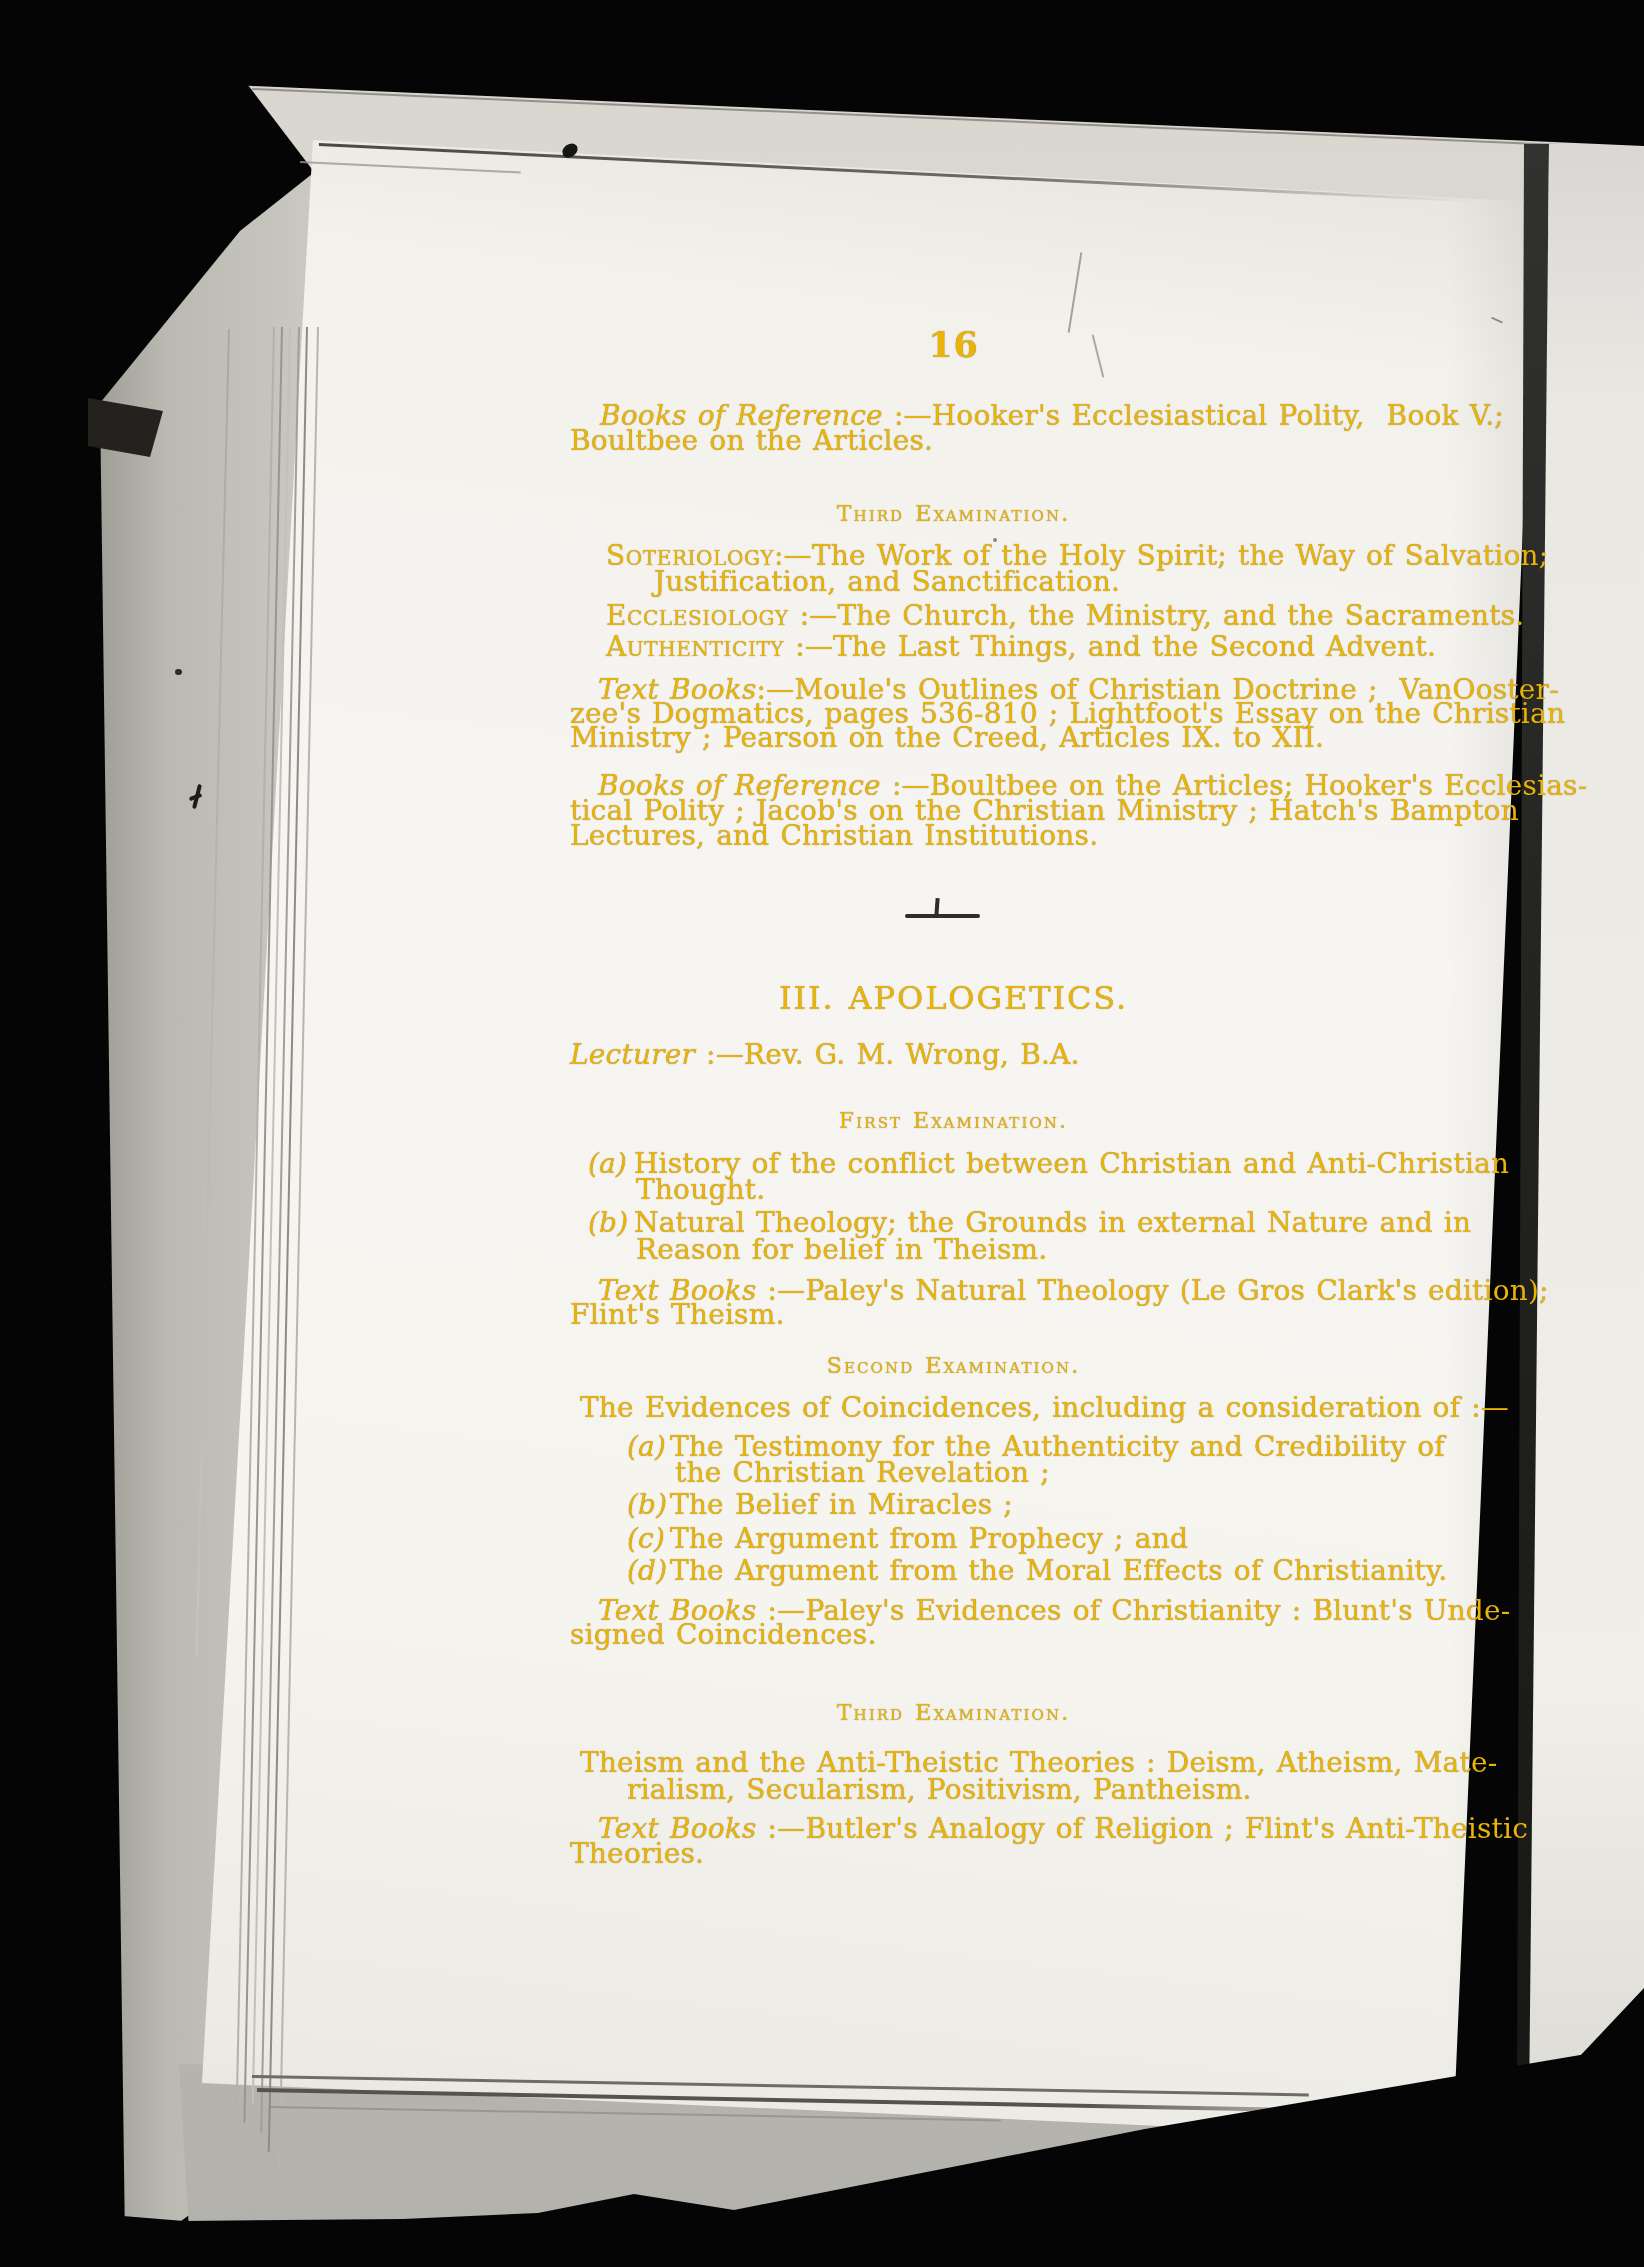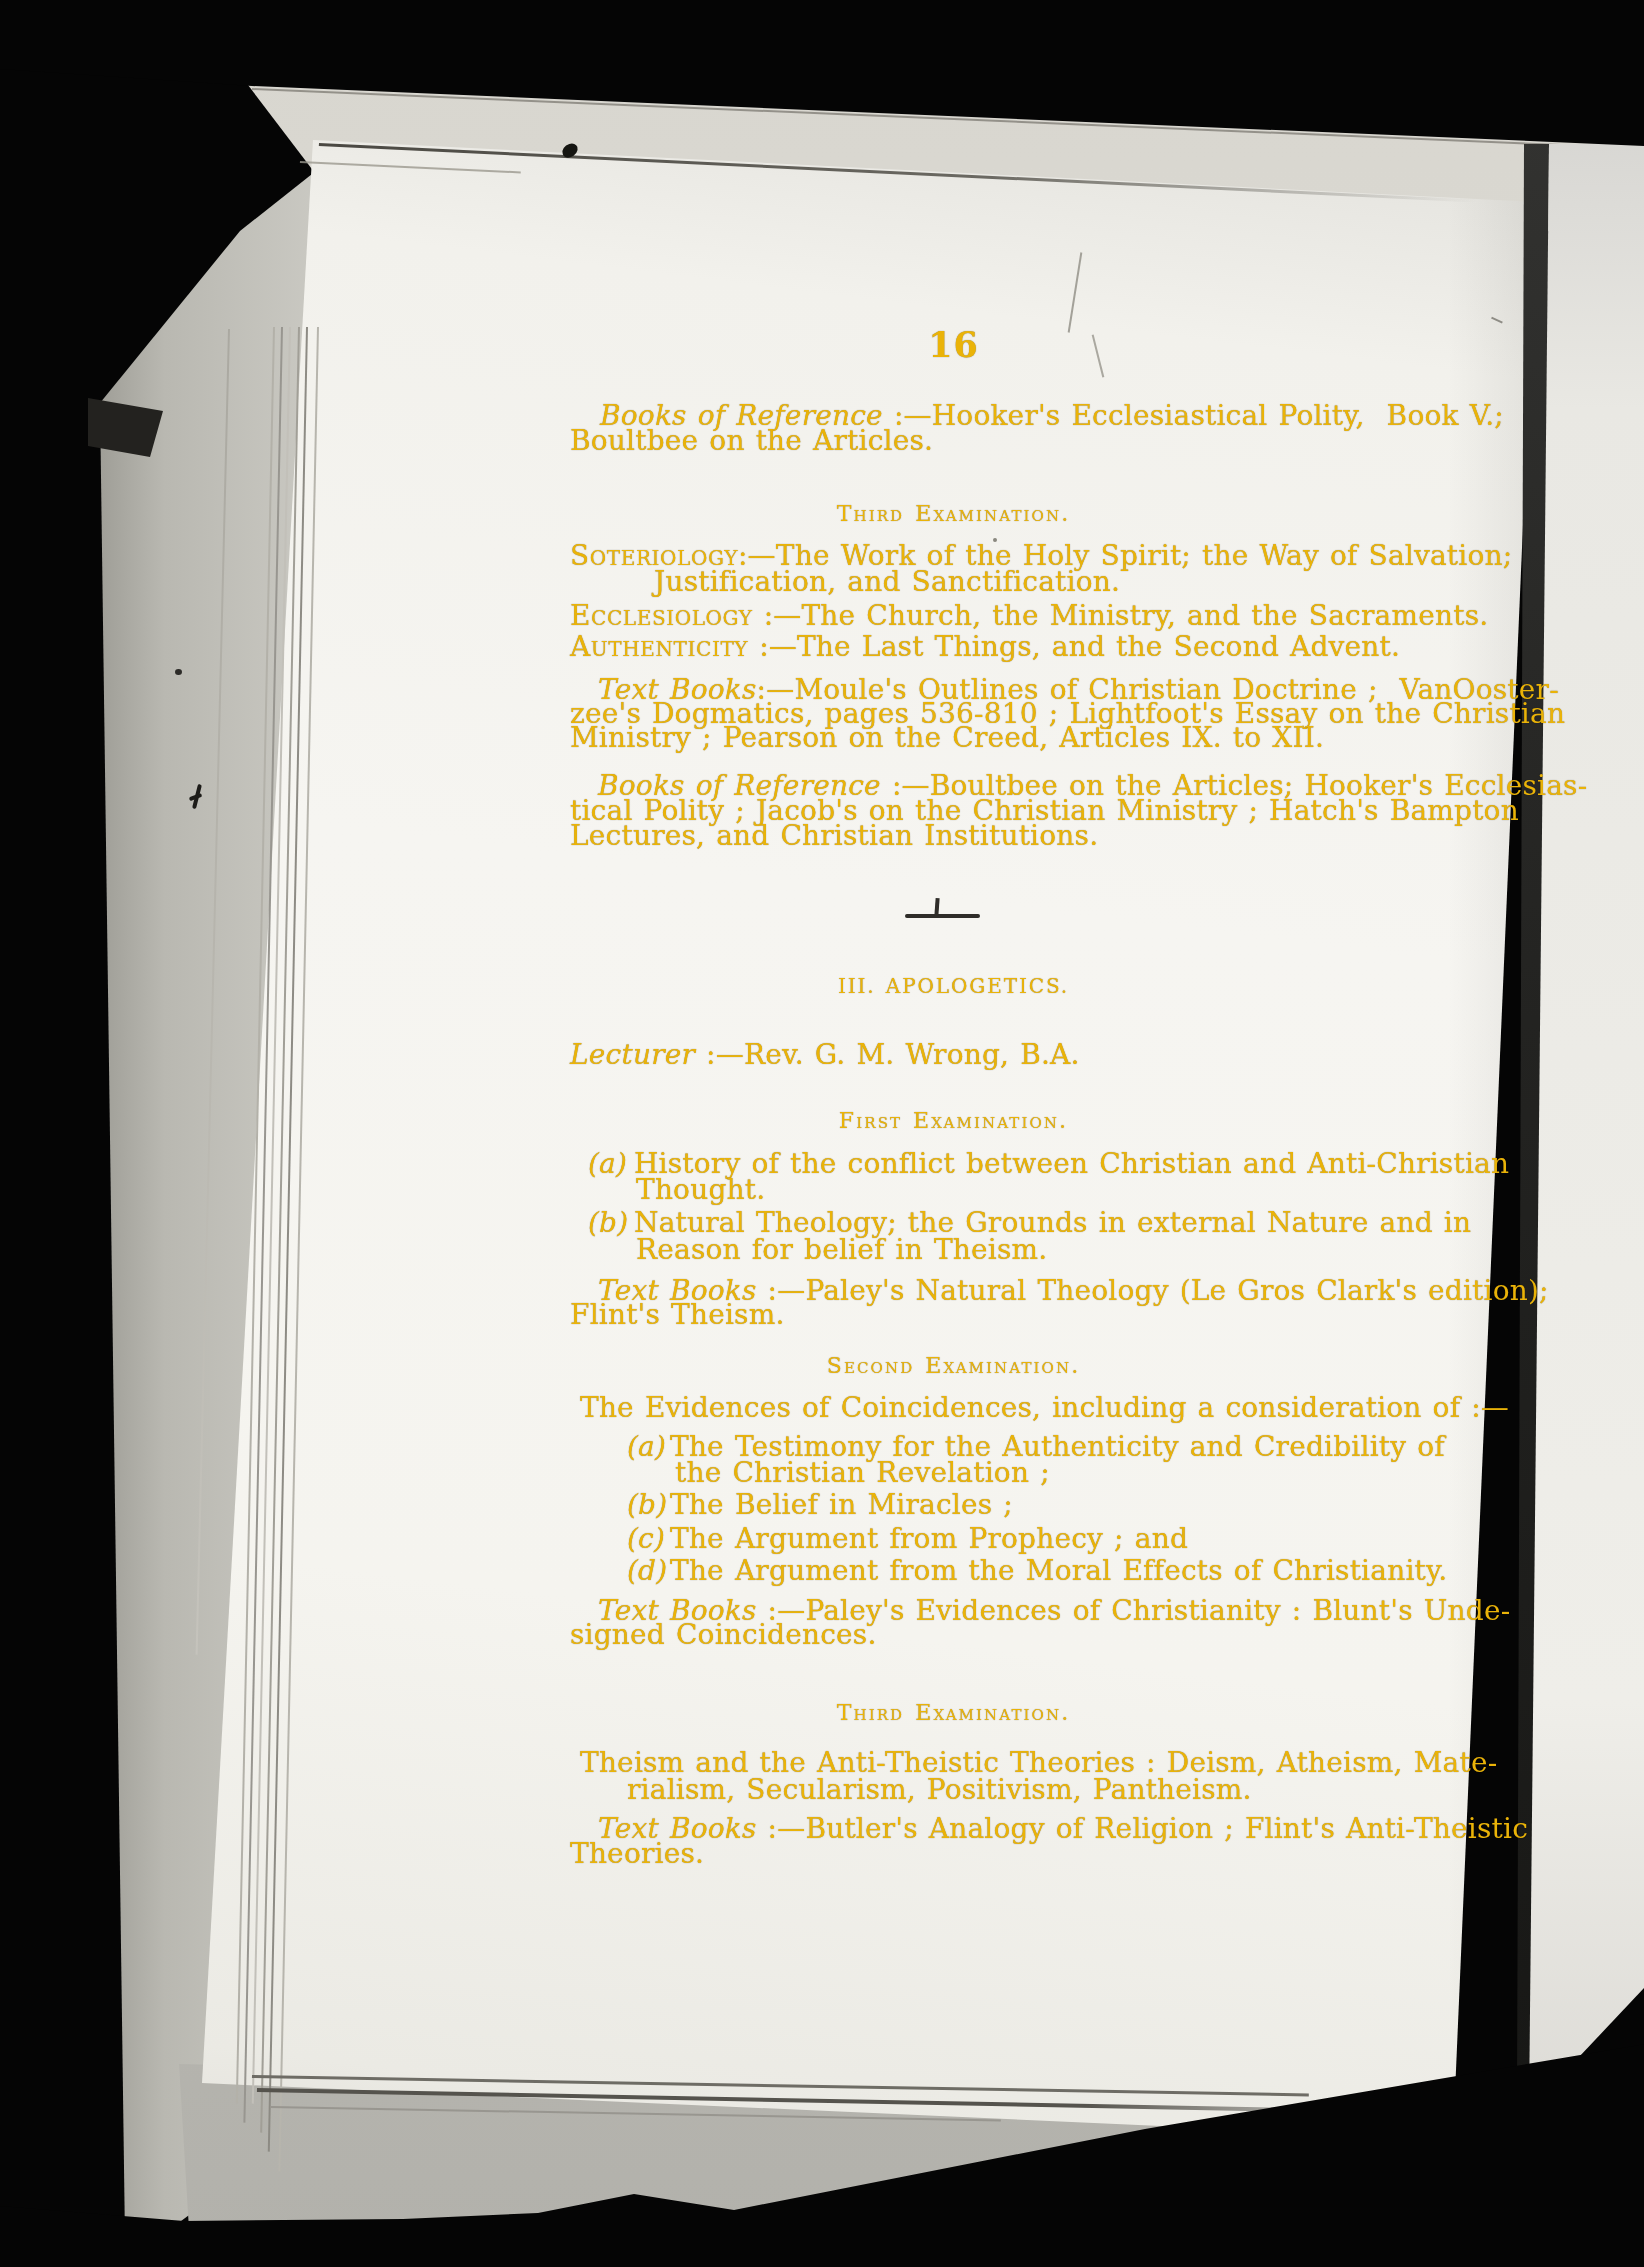"Soteriology" .sc { margin-left: none -> 36px }
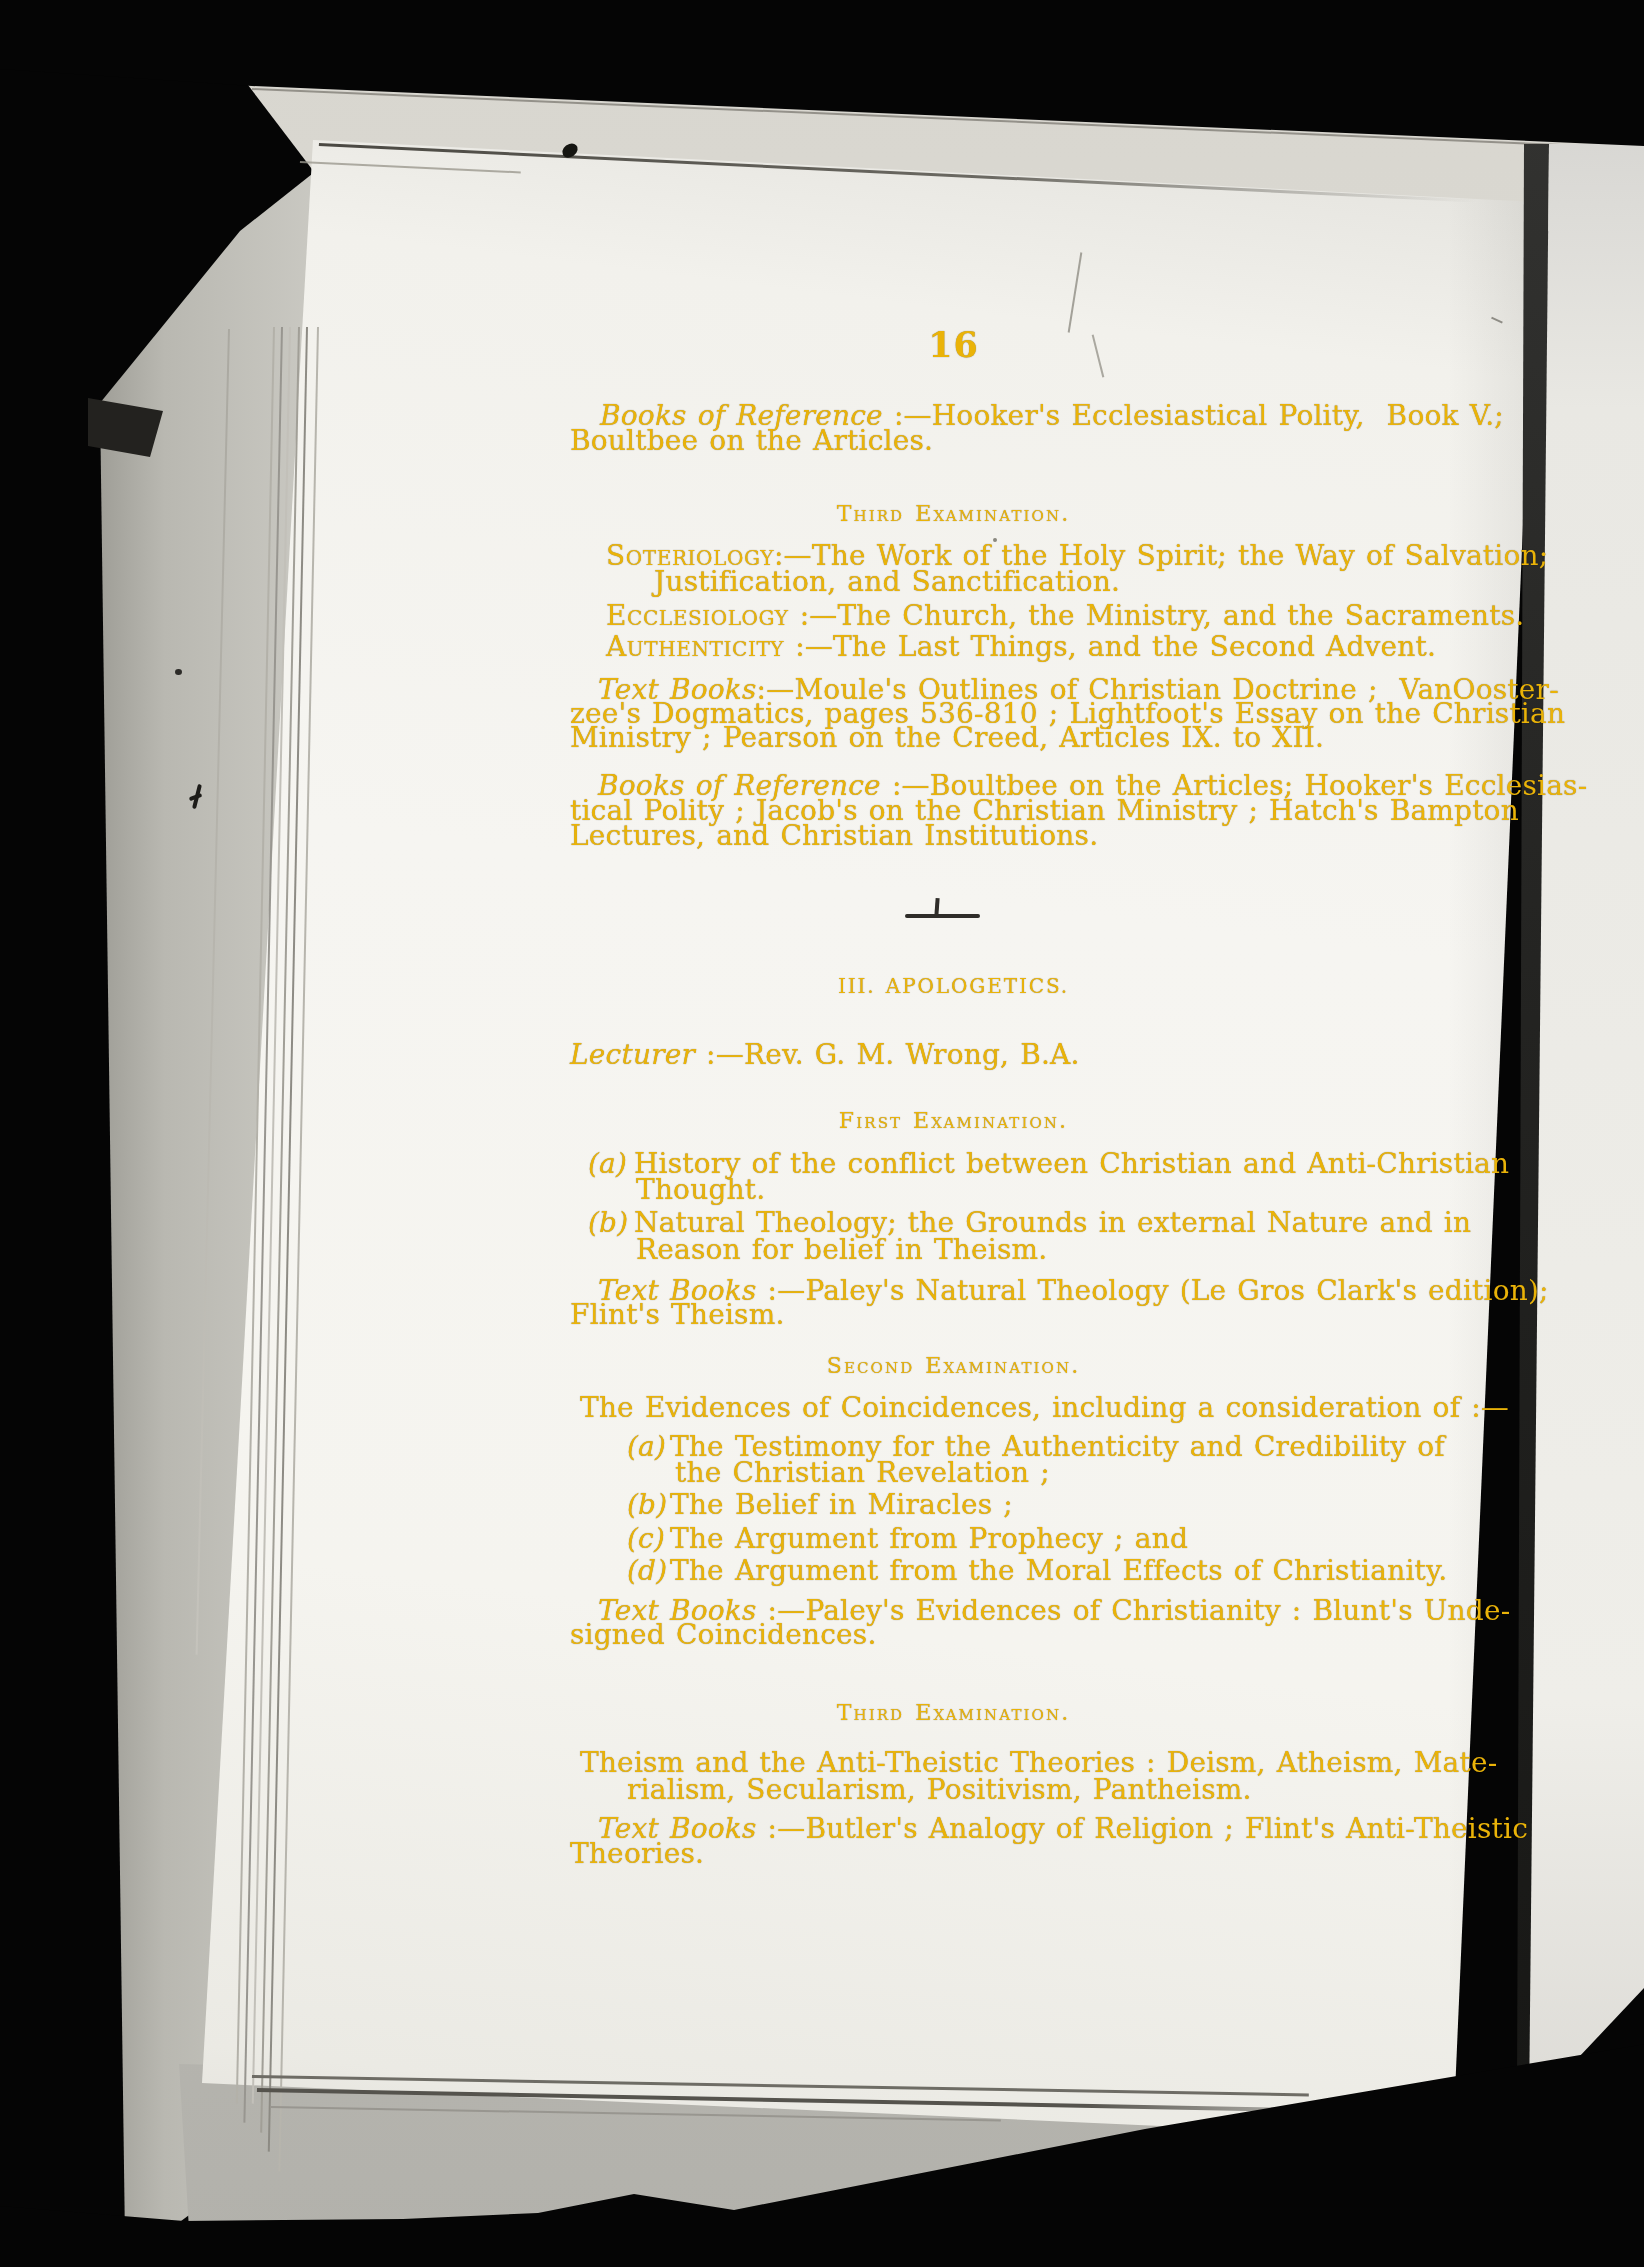"III. APOLOGETICS." .heading-caps { font-size: 20px -> 32px; margin-top: none -> 12px }
